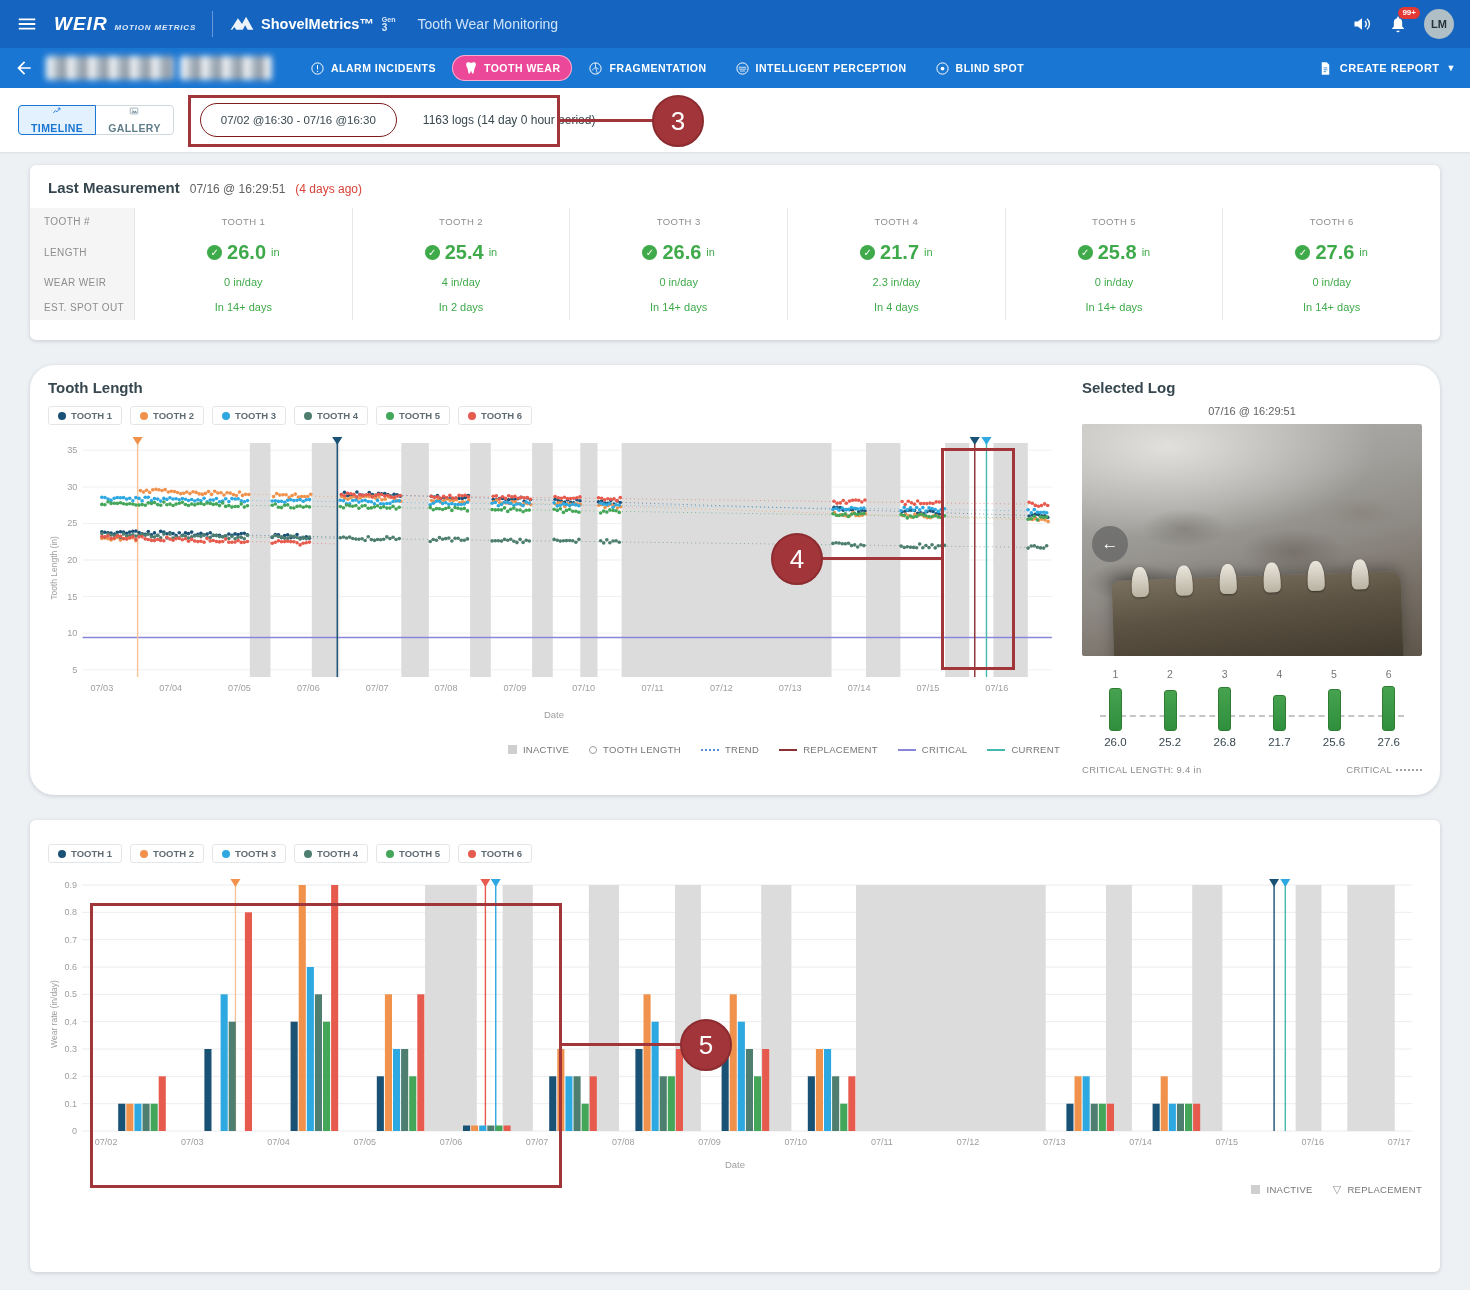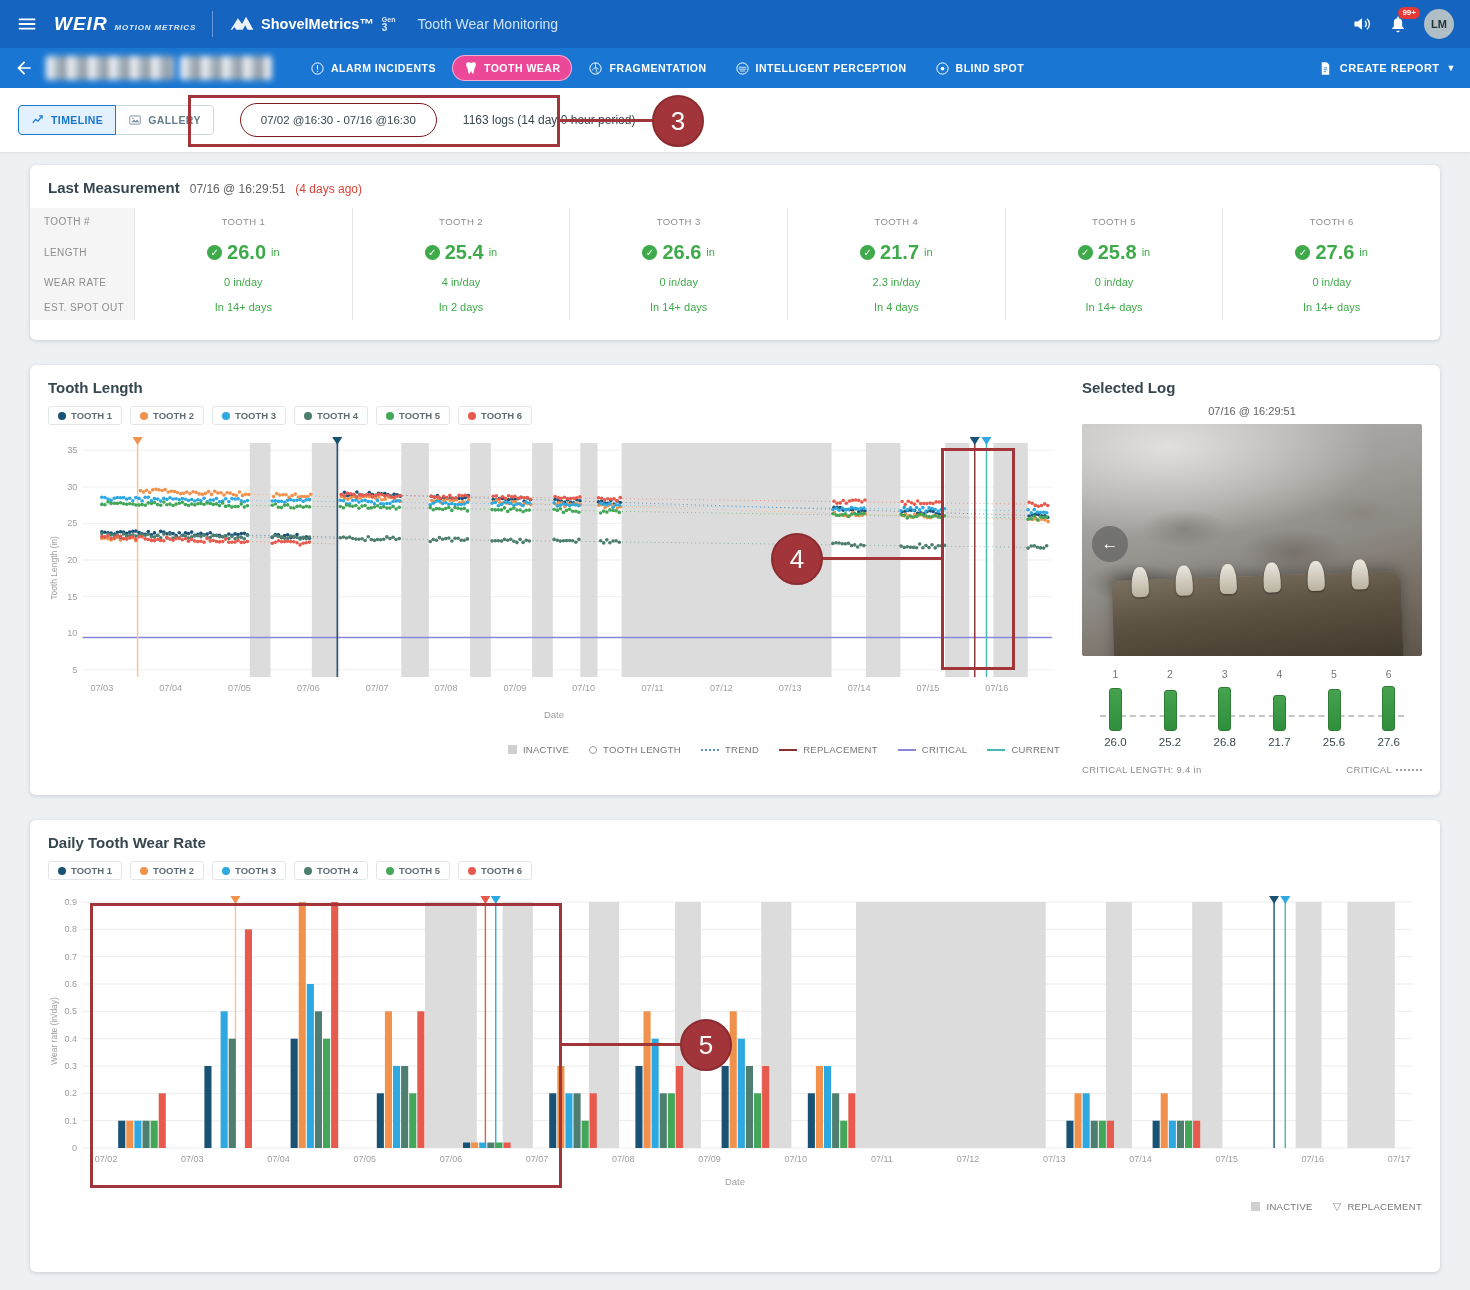"TIMELINE" .seg .seg-btn { flex-direction: none -> column }
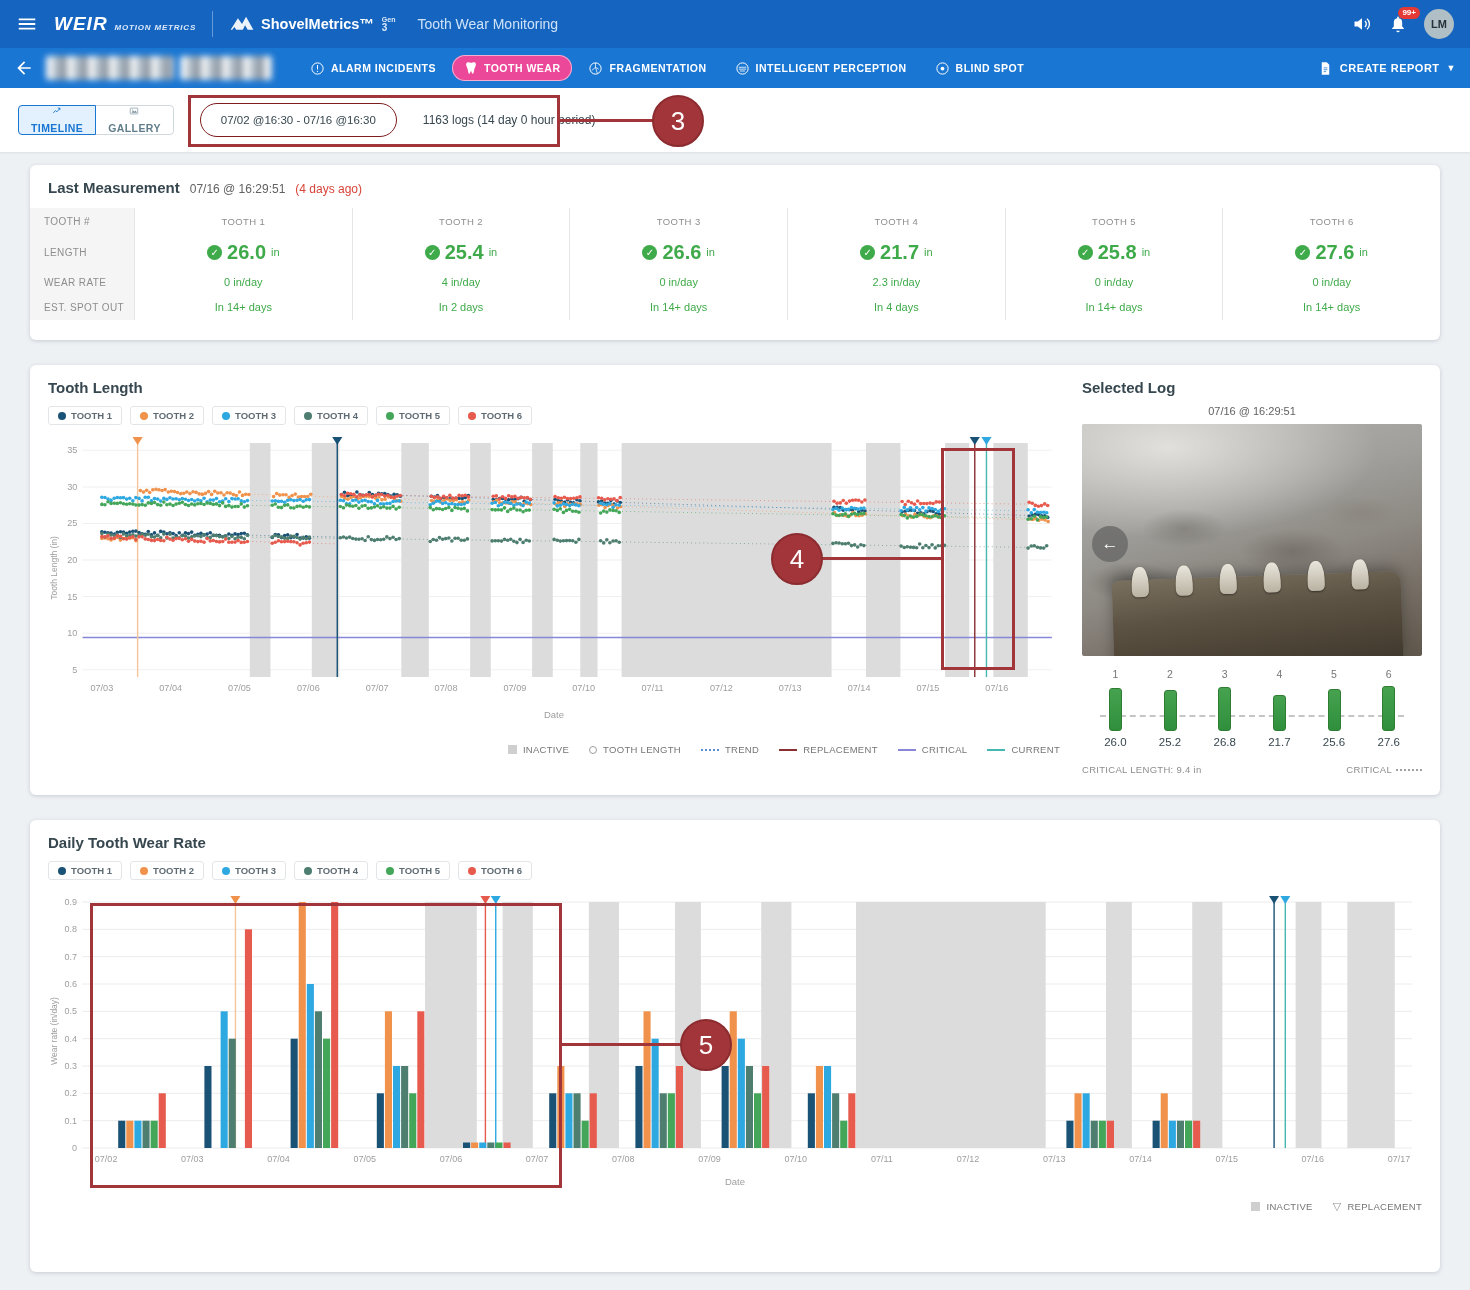"WEAR RATE" div.r3 { text: RATE -> WEIR }
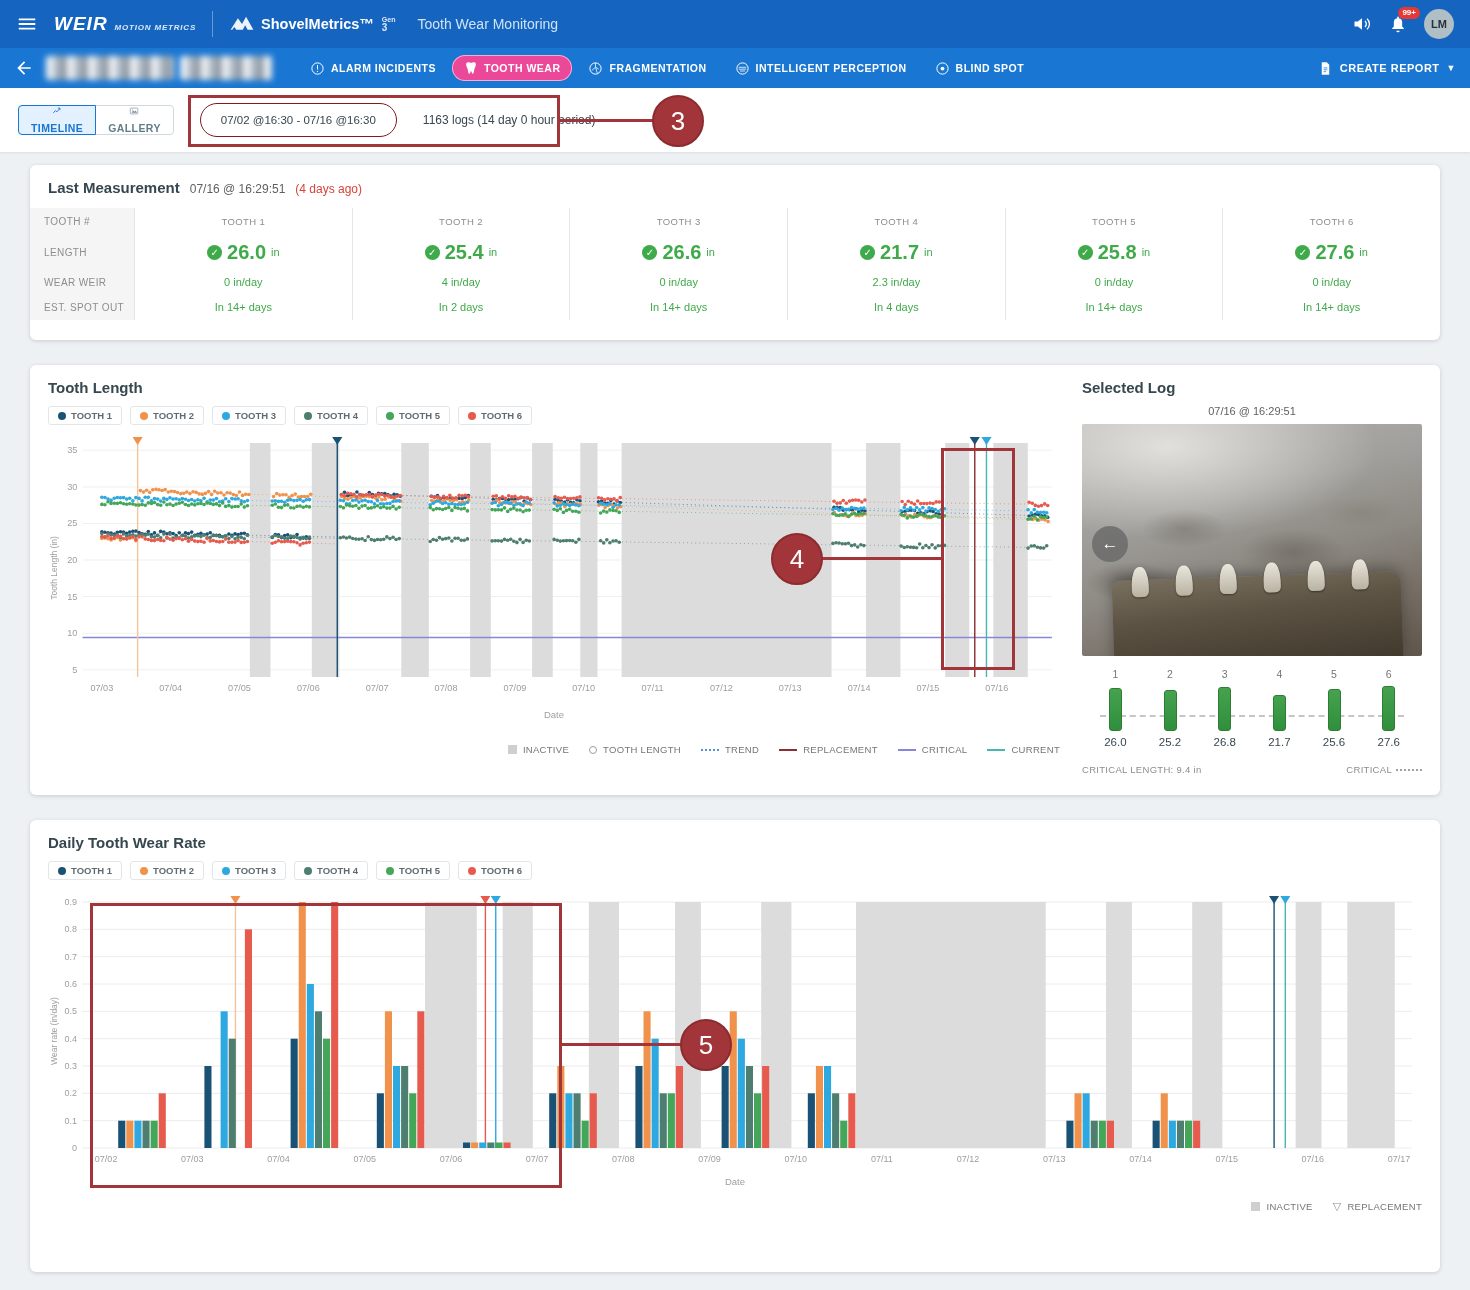"Tooth Length" .length-card { border-radius: none -> 24px }
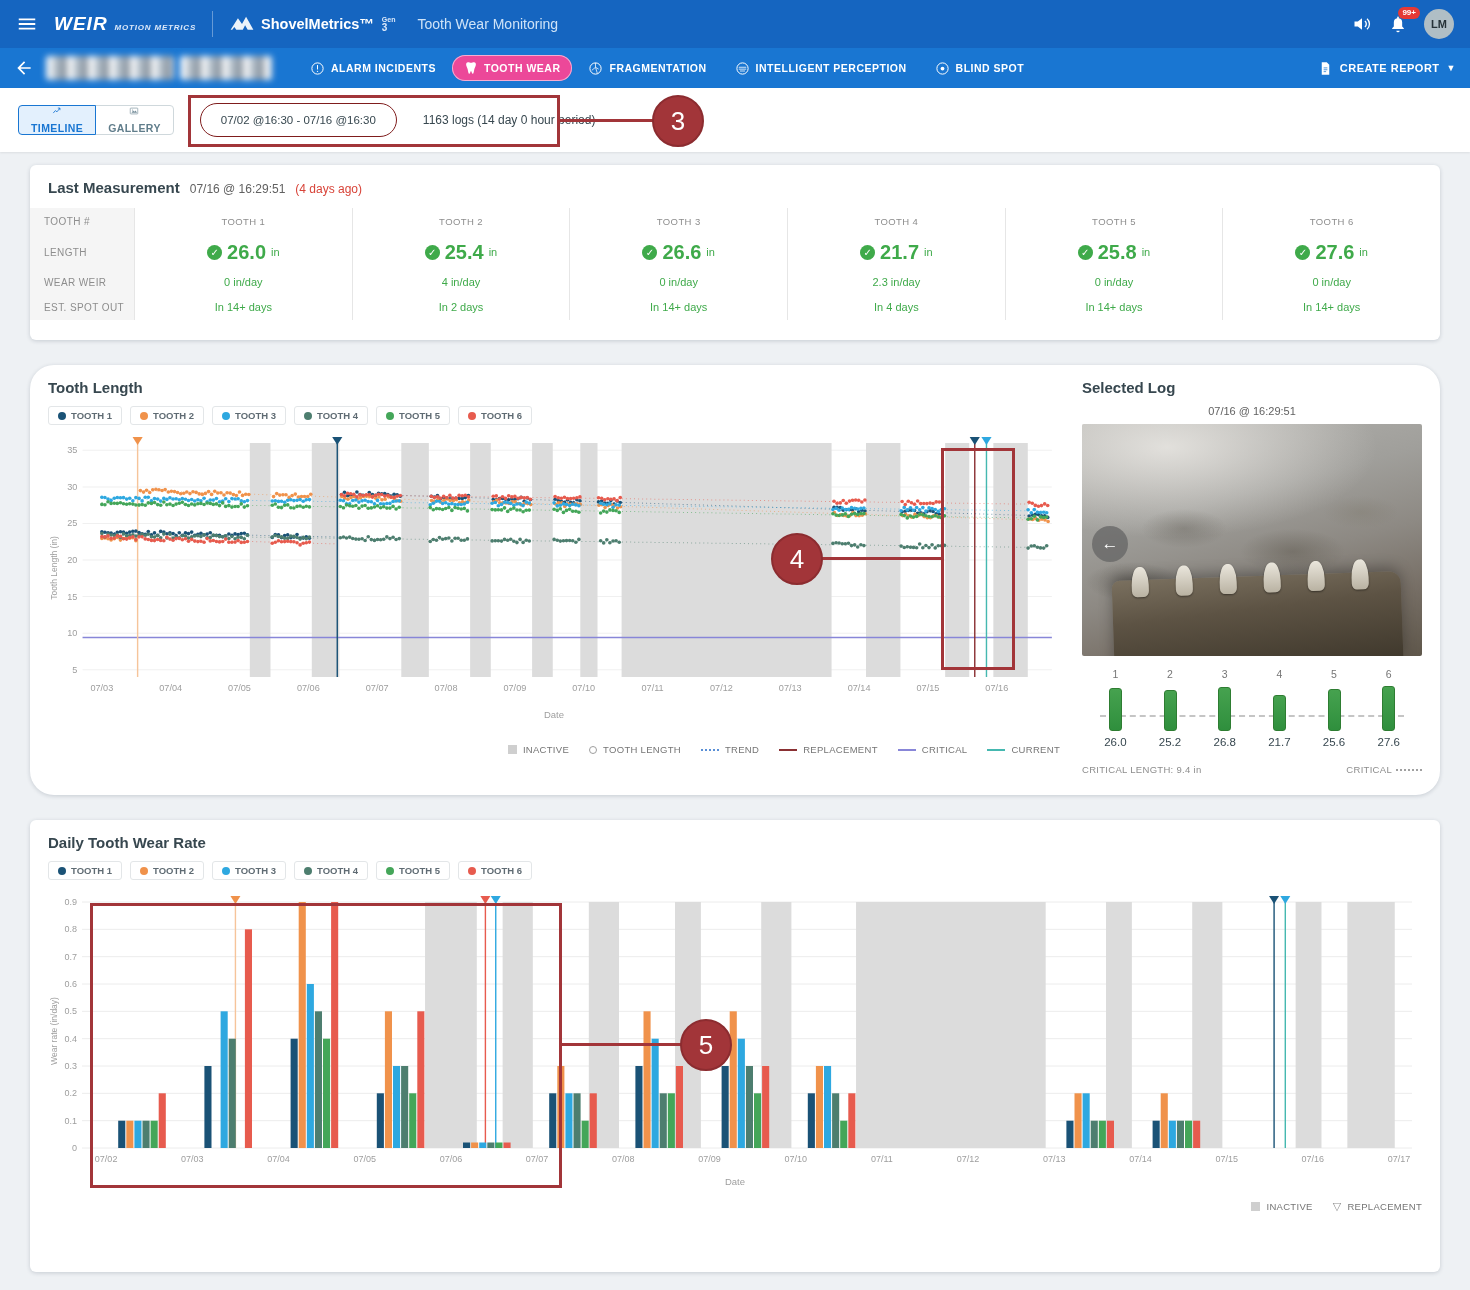"Daily Tooth Wear Rate" div.card-title { html: <div>Daily Tooth Wear Rate</div> -> none }
